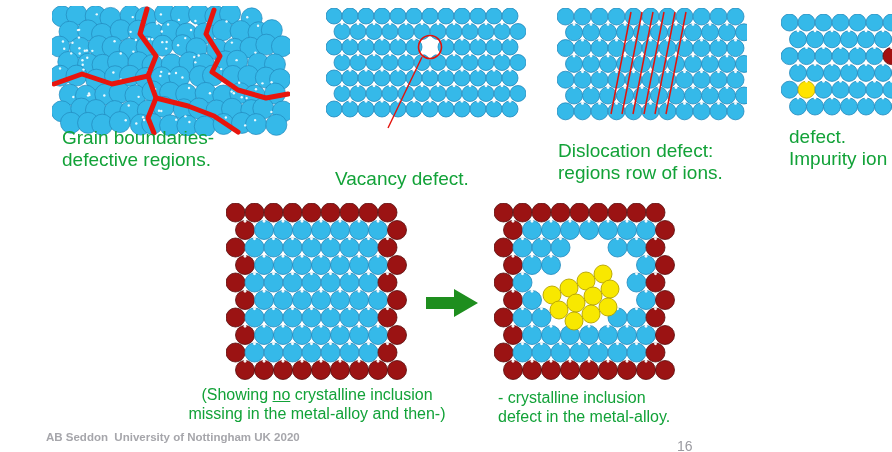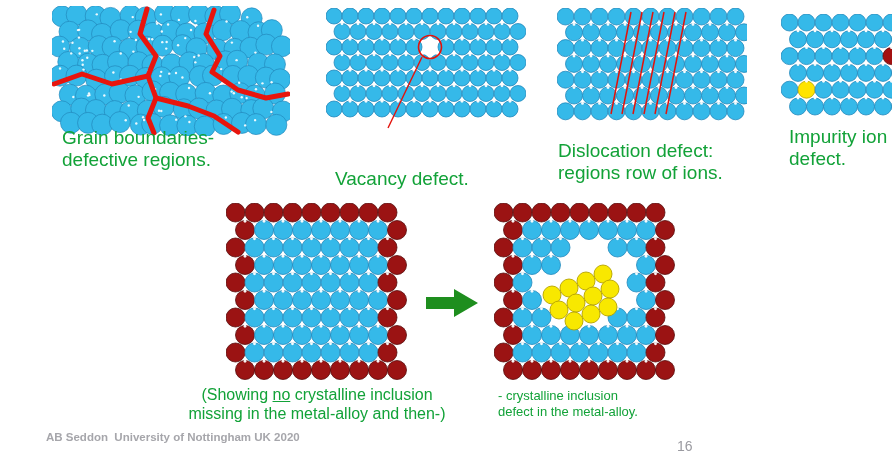"Impurity ion" div { order: before "defect." -> after "defect." }
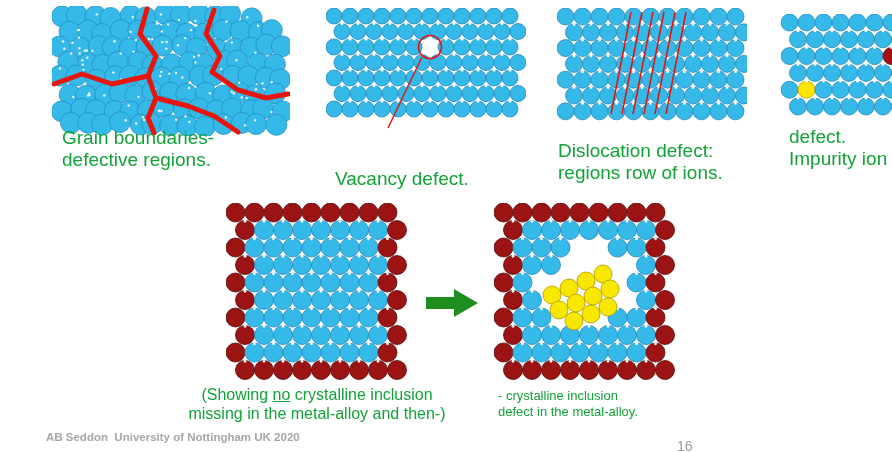"- crystalline inclusion" .cap-xl { font-size: 13px -> 16px }
